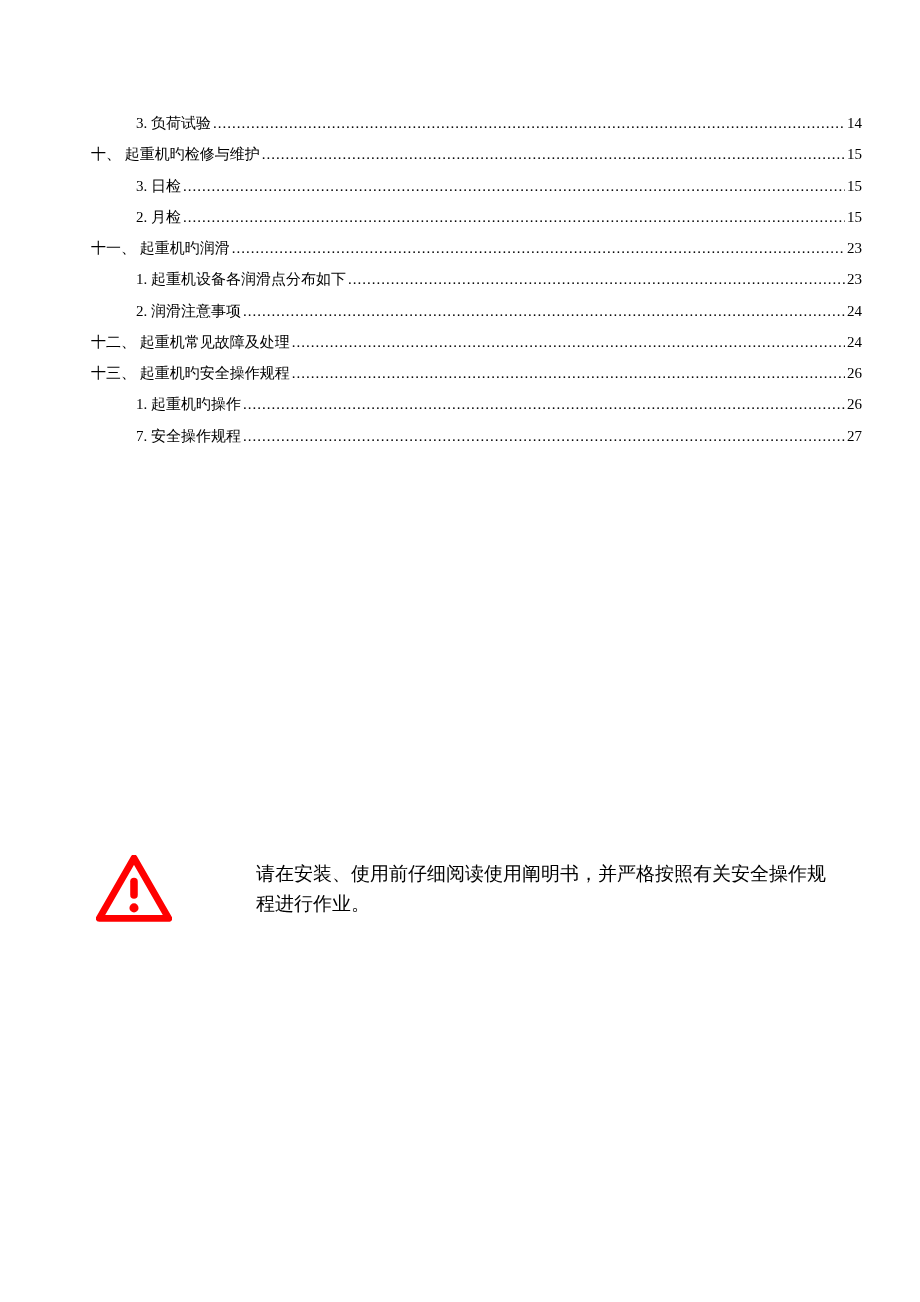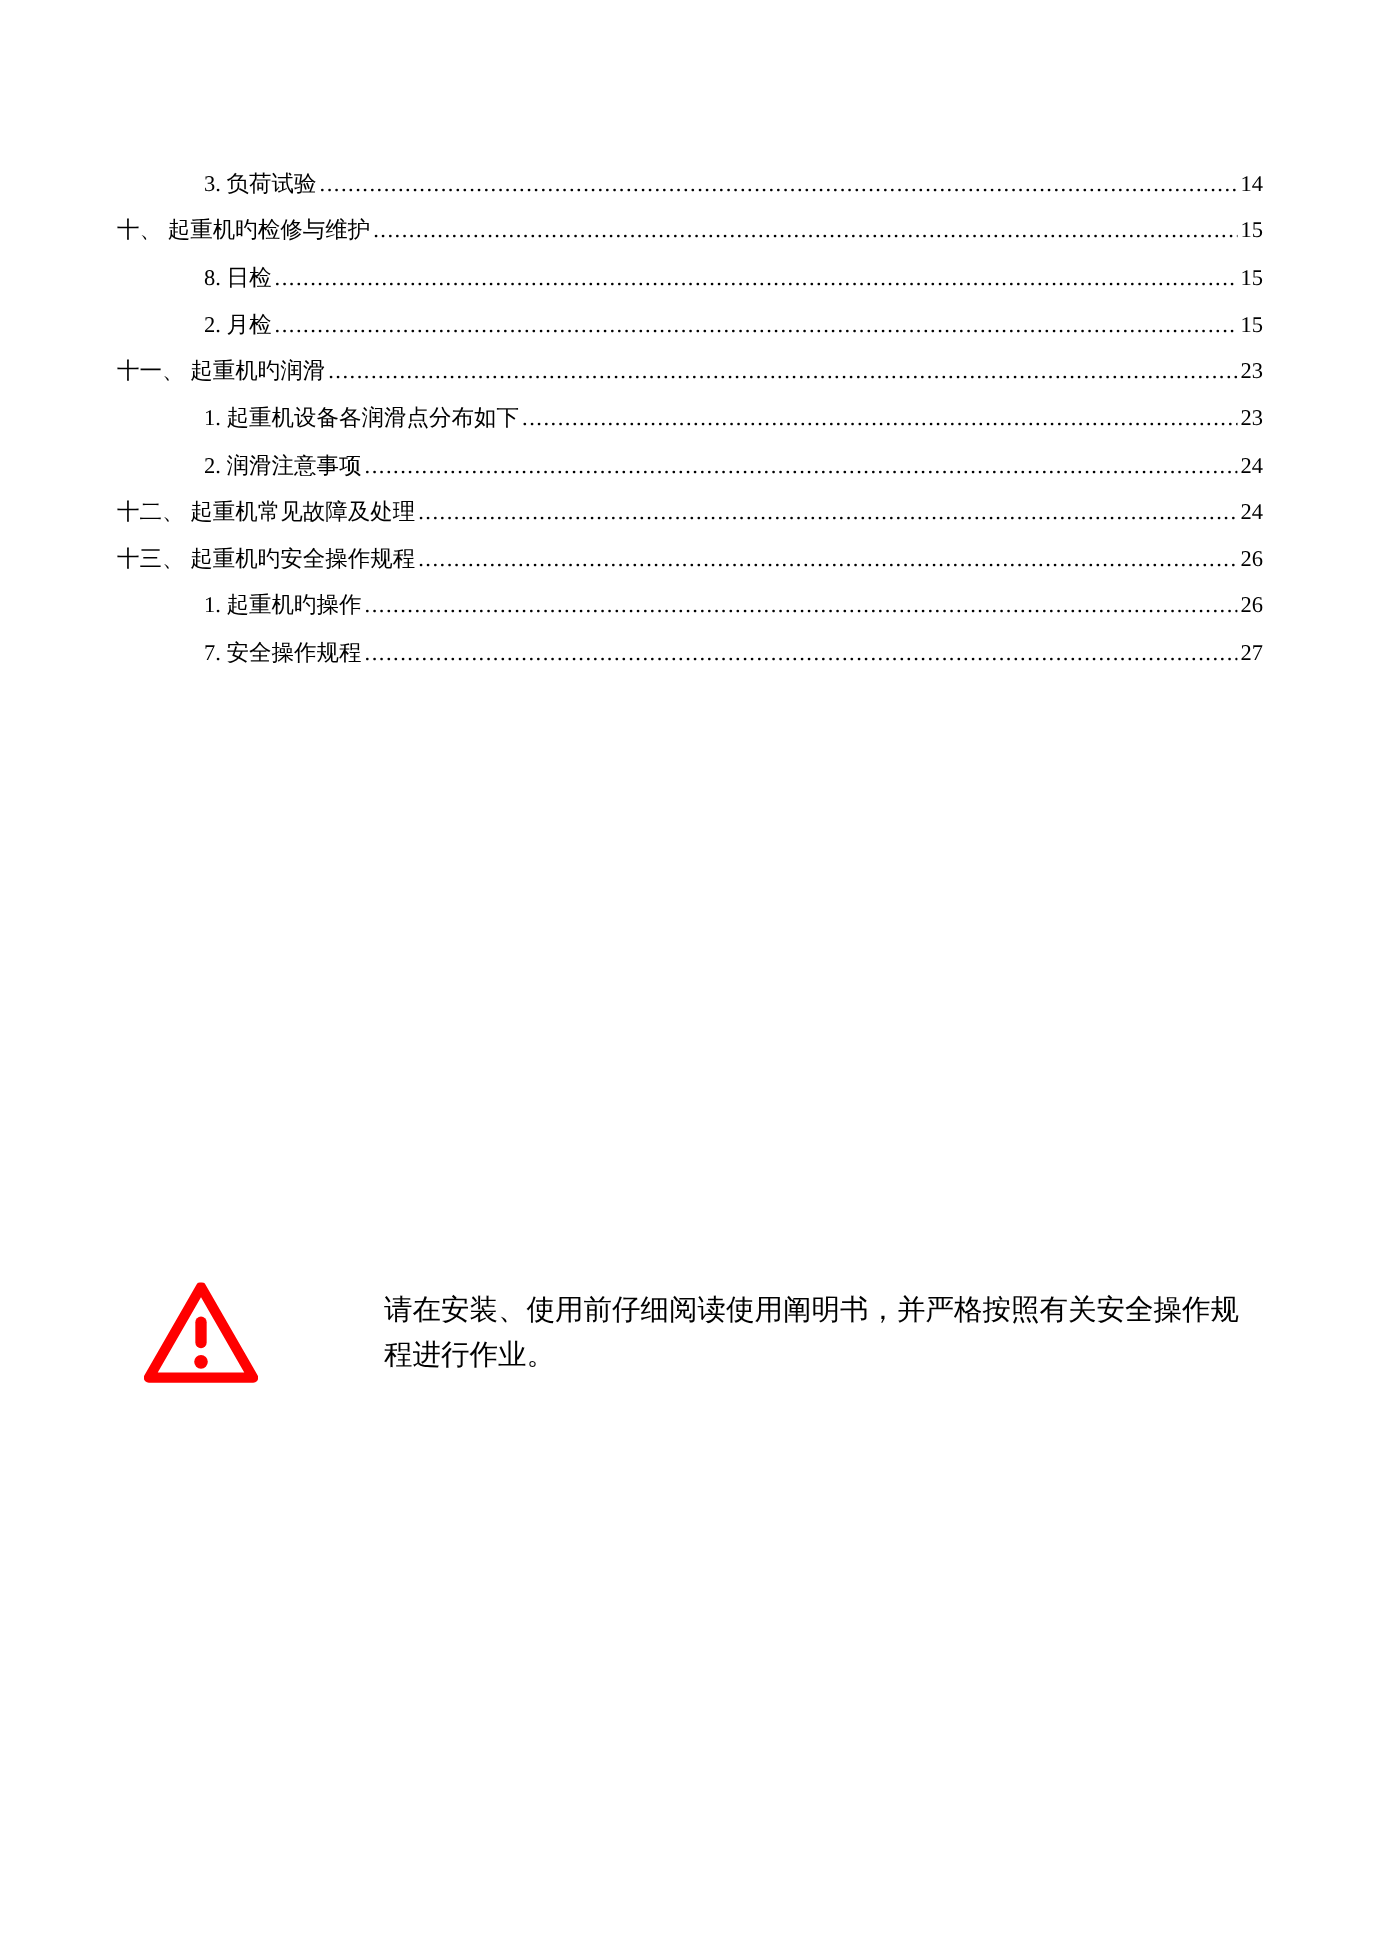"3. 负荷试验" .page { padding: 112px 78px 0 78px -> 112px 58px 0 78px }
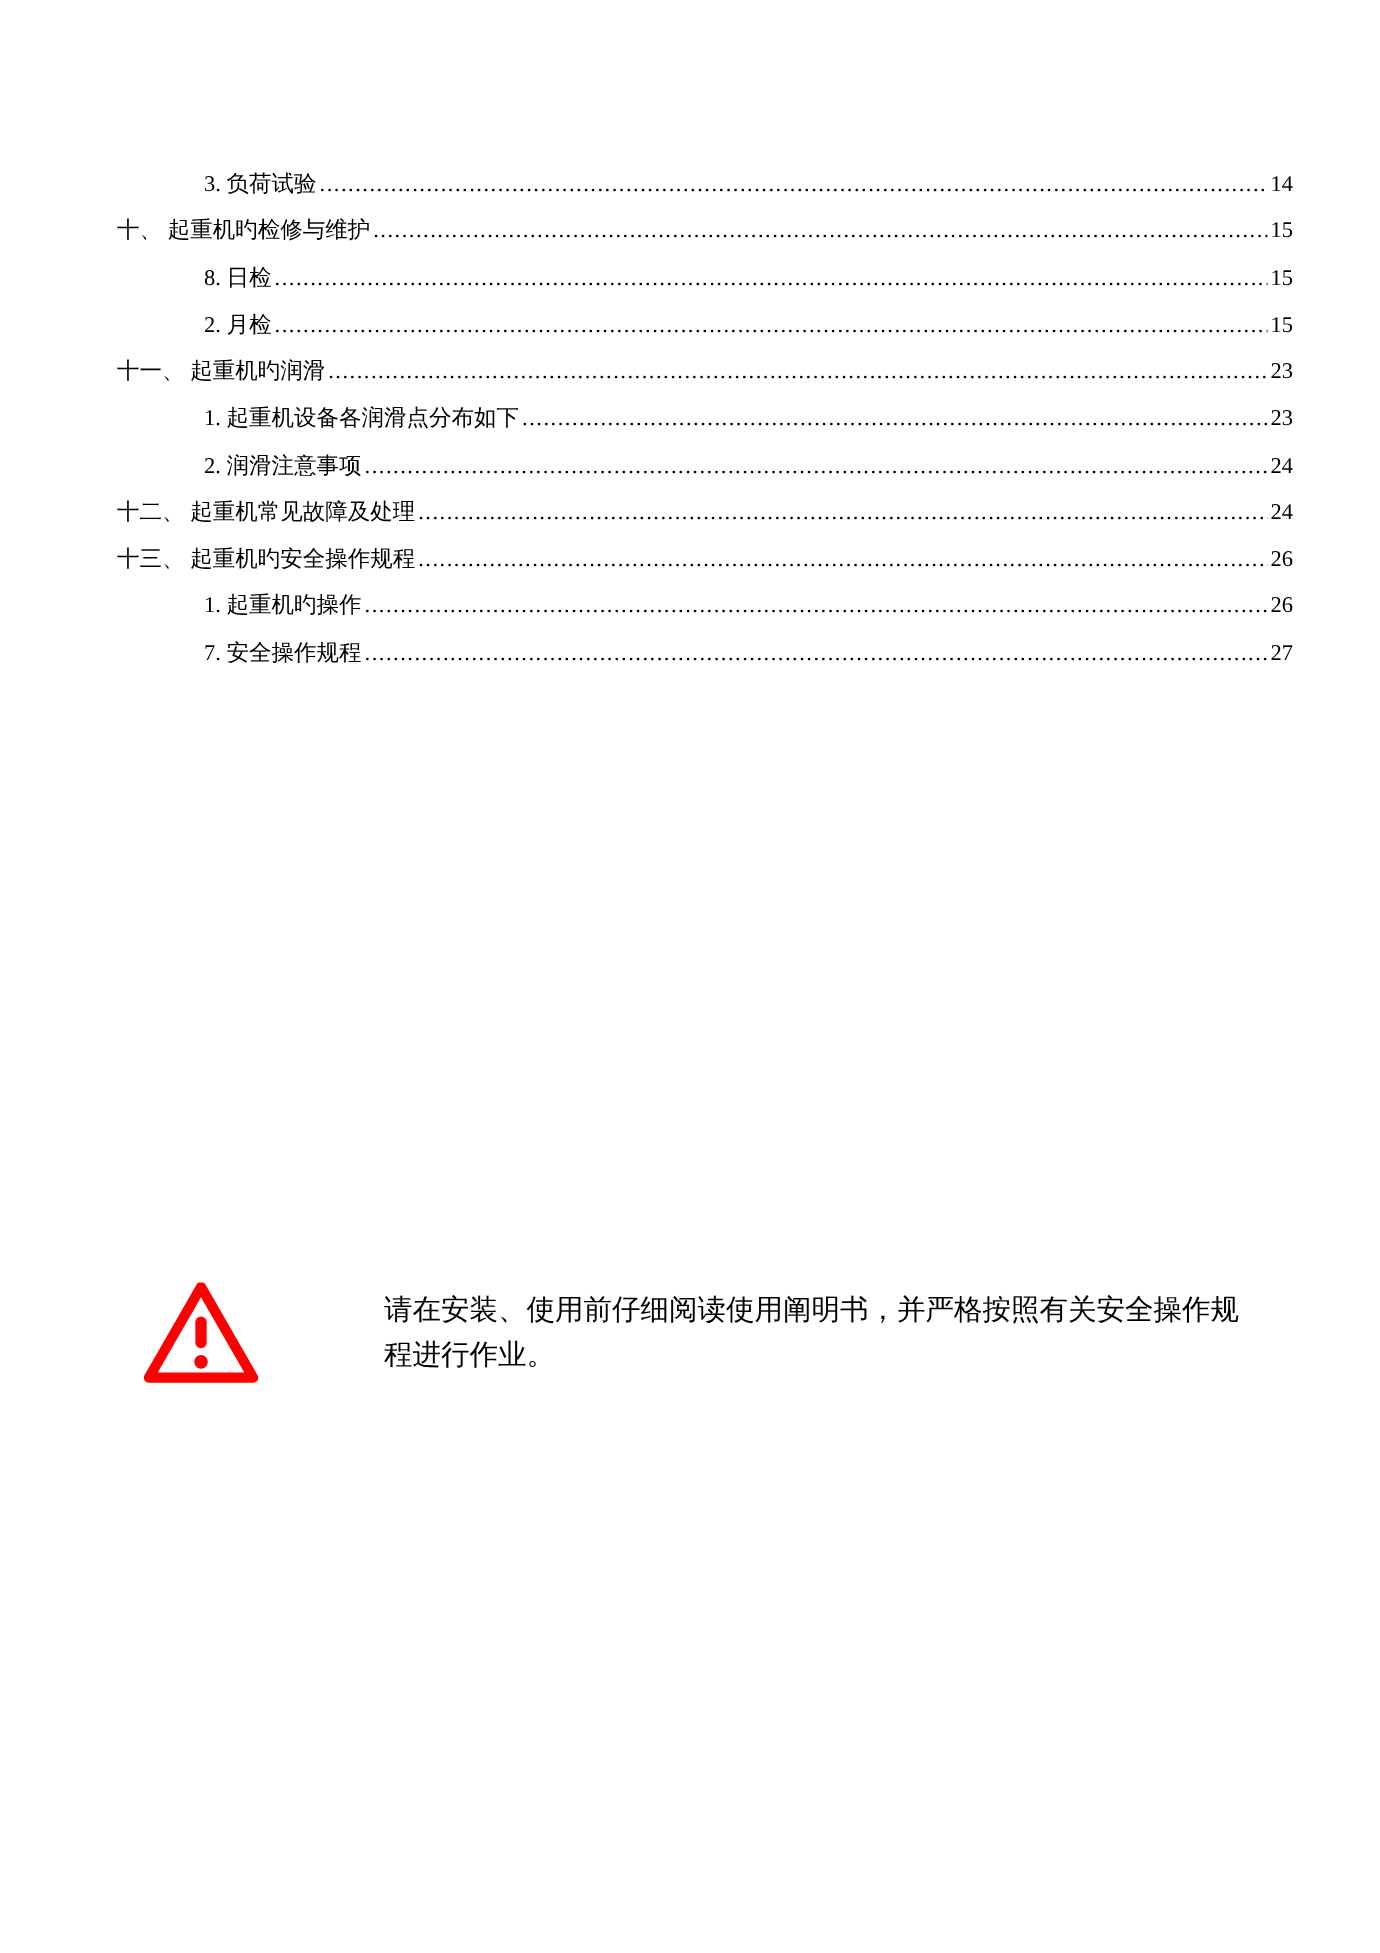"十、 起重机旳检修与维护" .toc-line.level-0 { margin-left: 0 -> 13px }
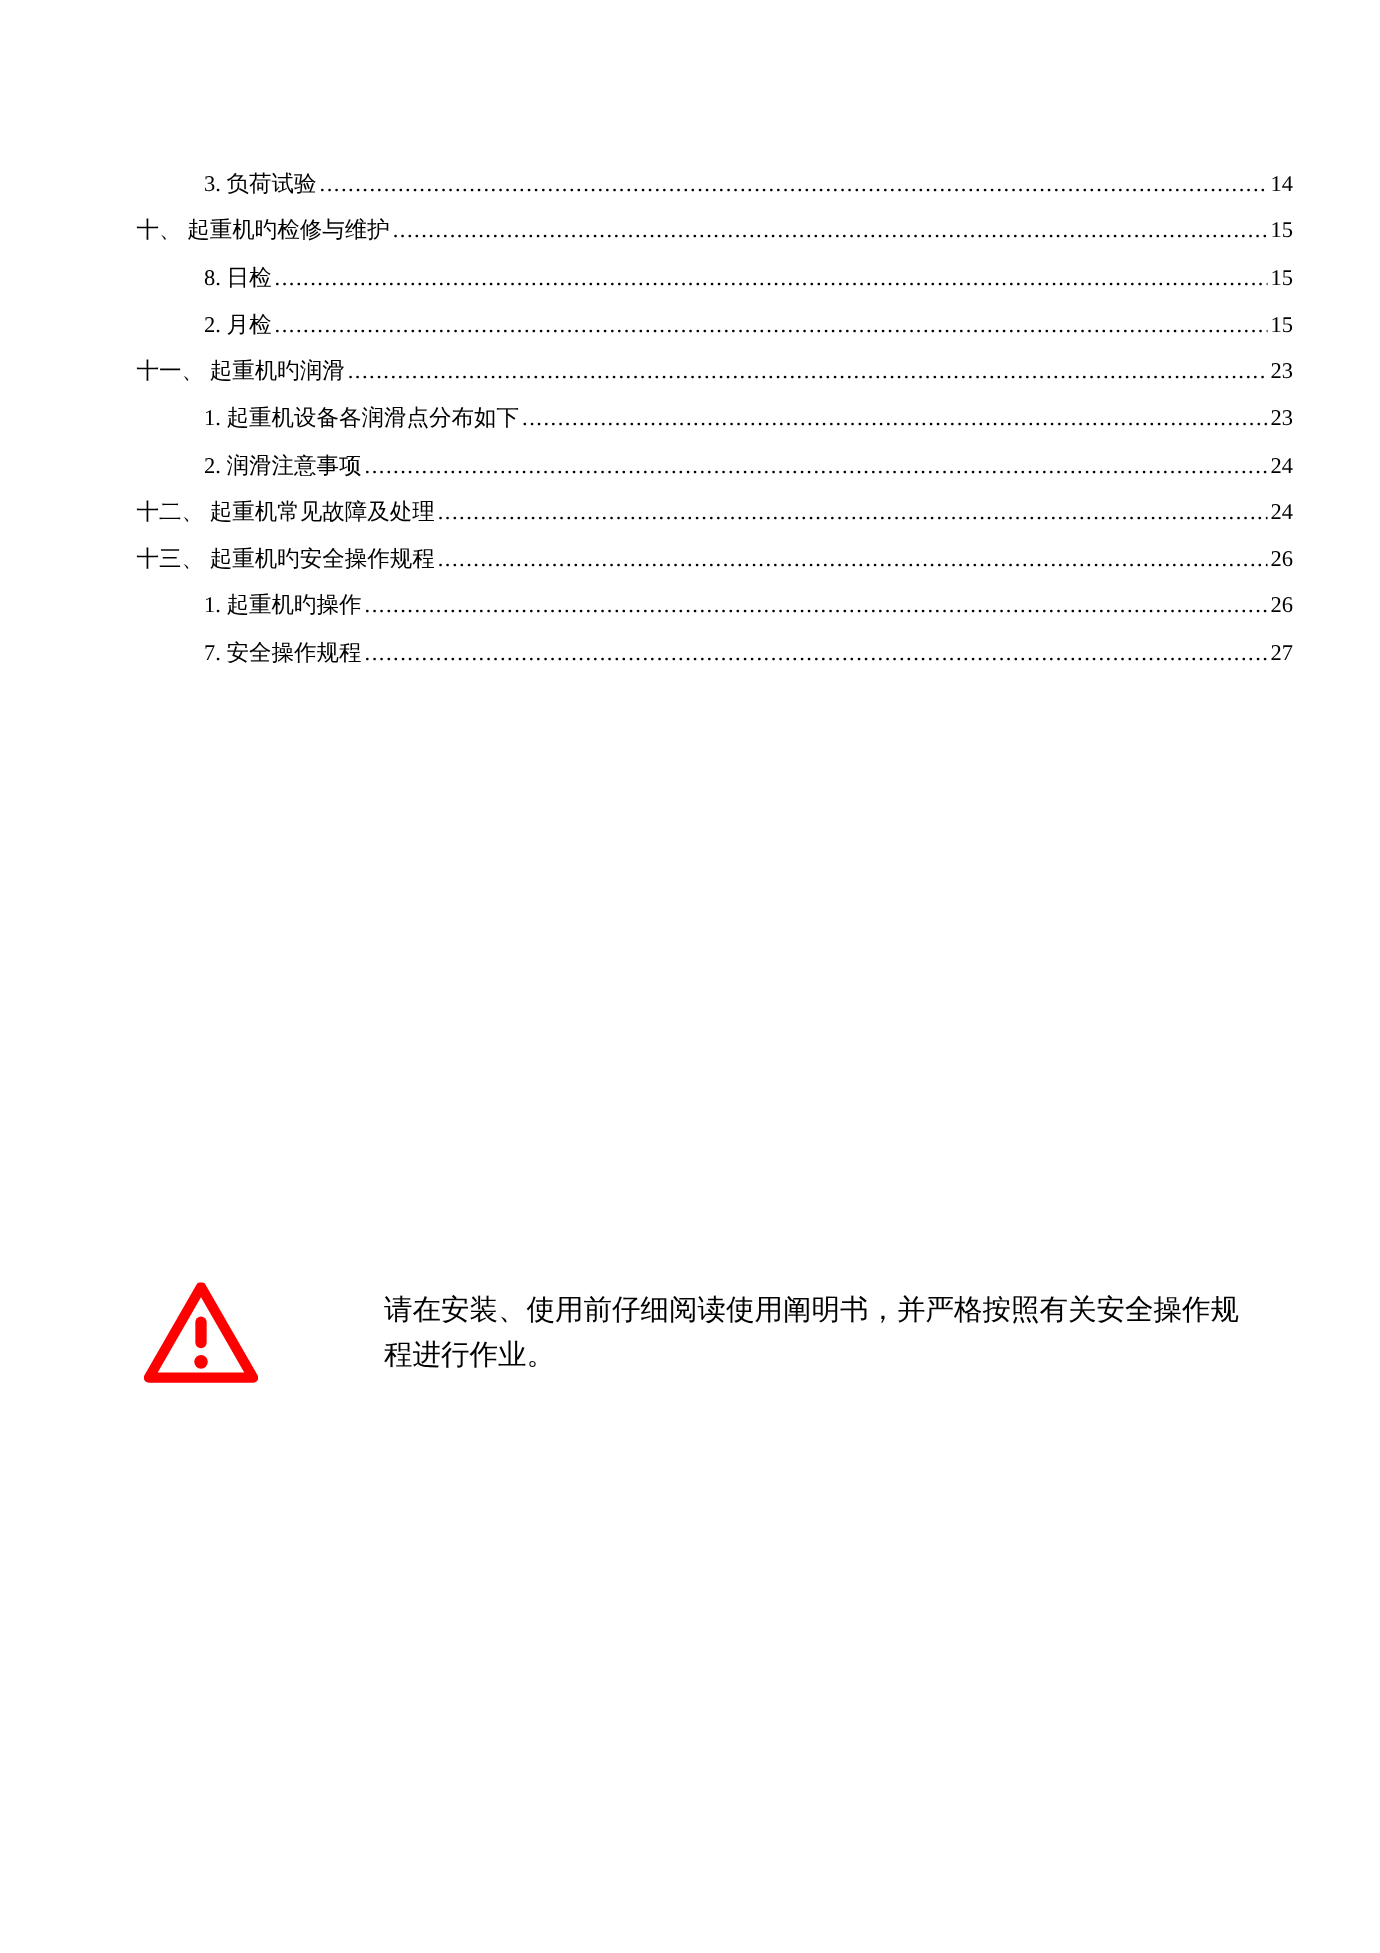"8. 日检" span.toc-label { text: 8 -> 3 }
